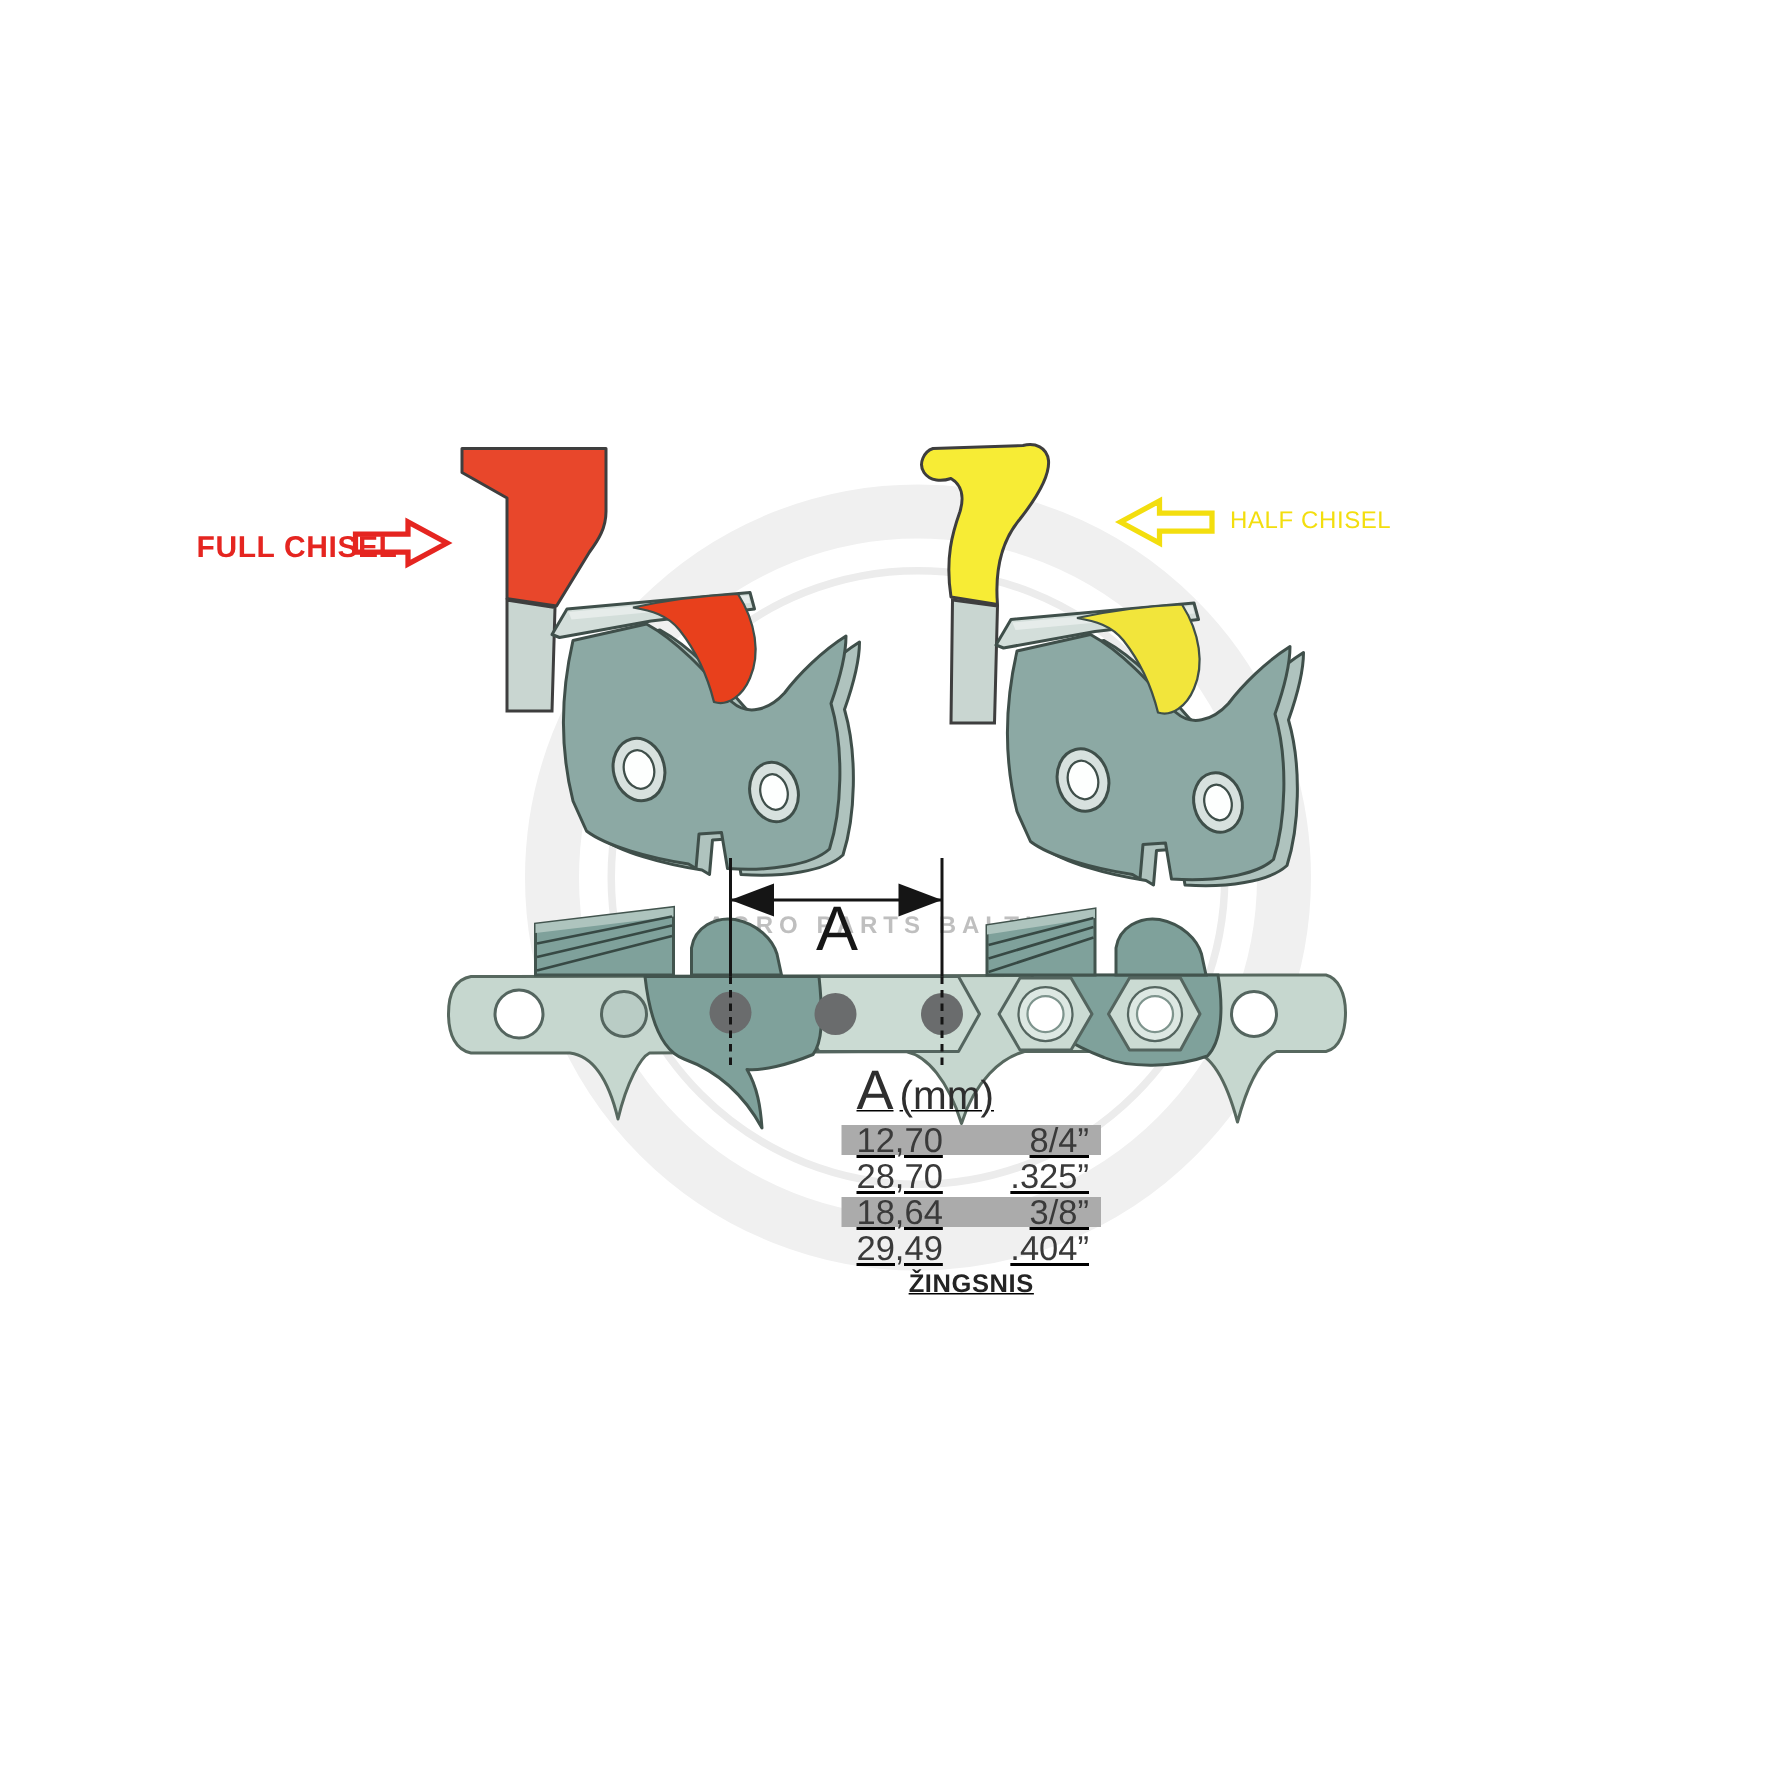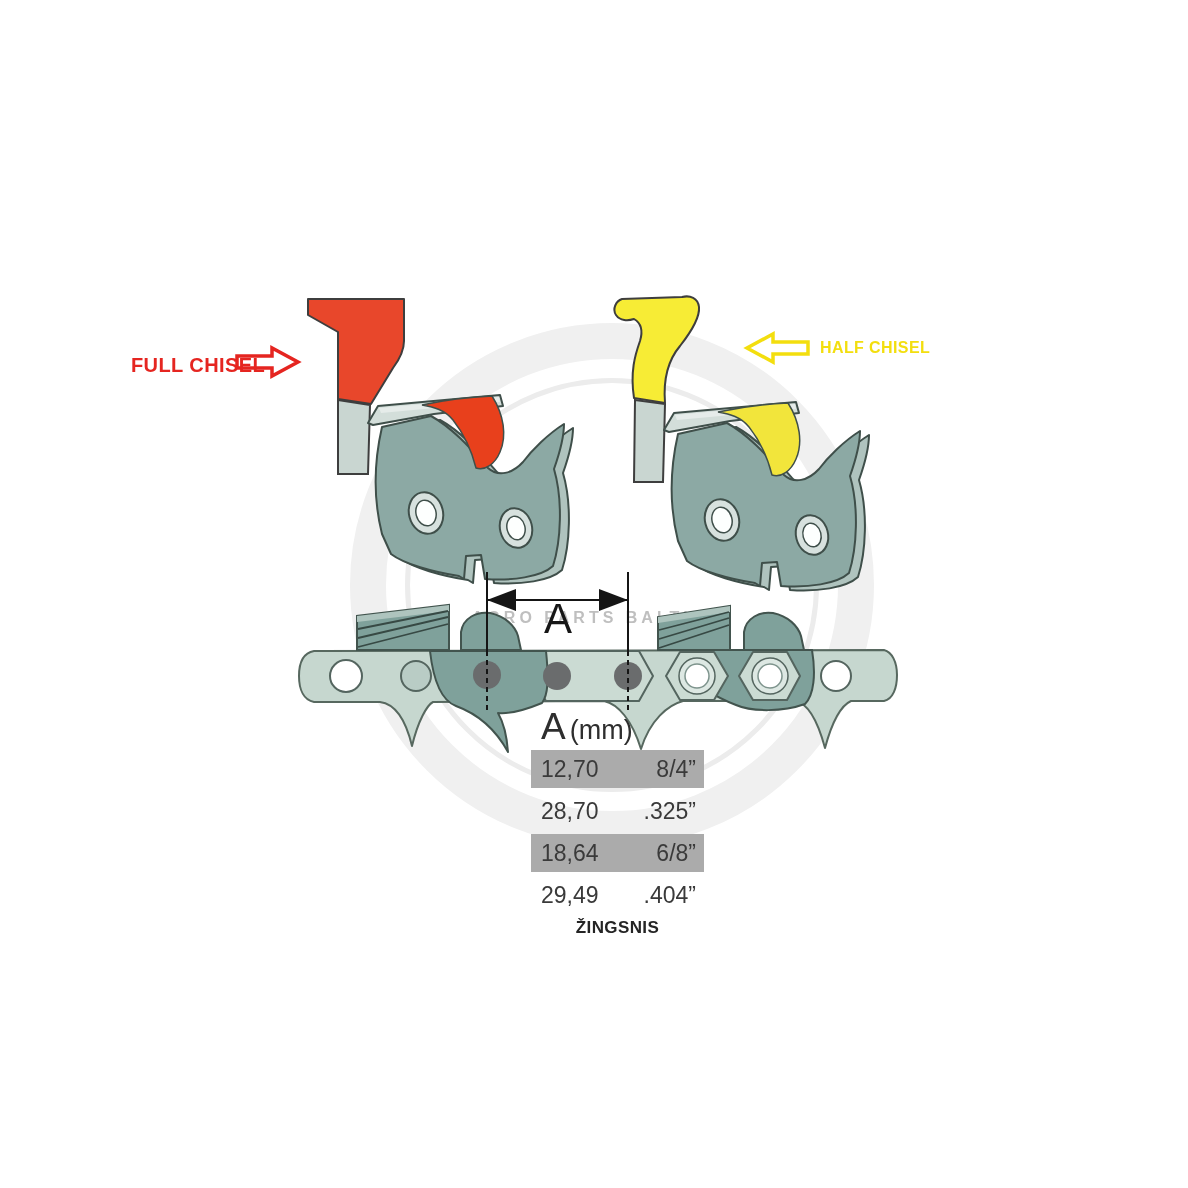"HALF CHISEL" .lbl-half { font-weight: bold -> normal }
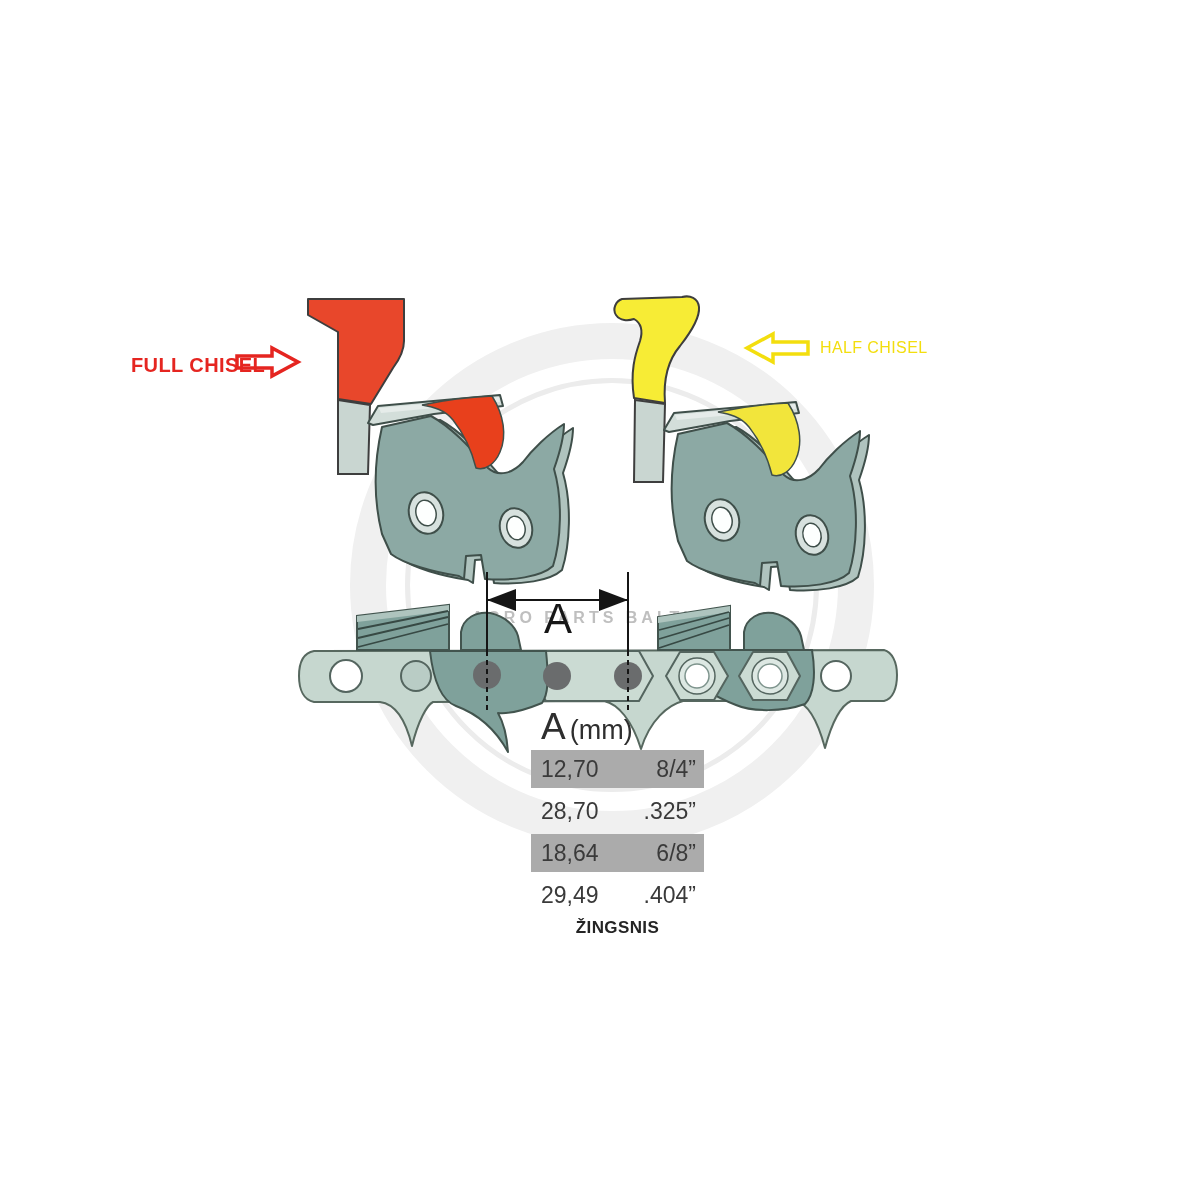"A (mm)" .pitch-table { left: 531px -> 561px; text-decoration: none -> underline }
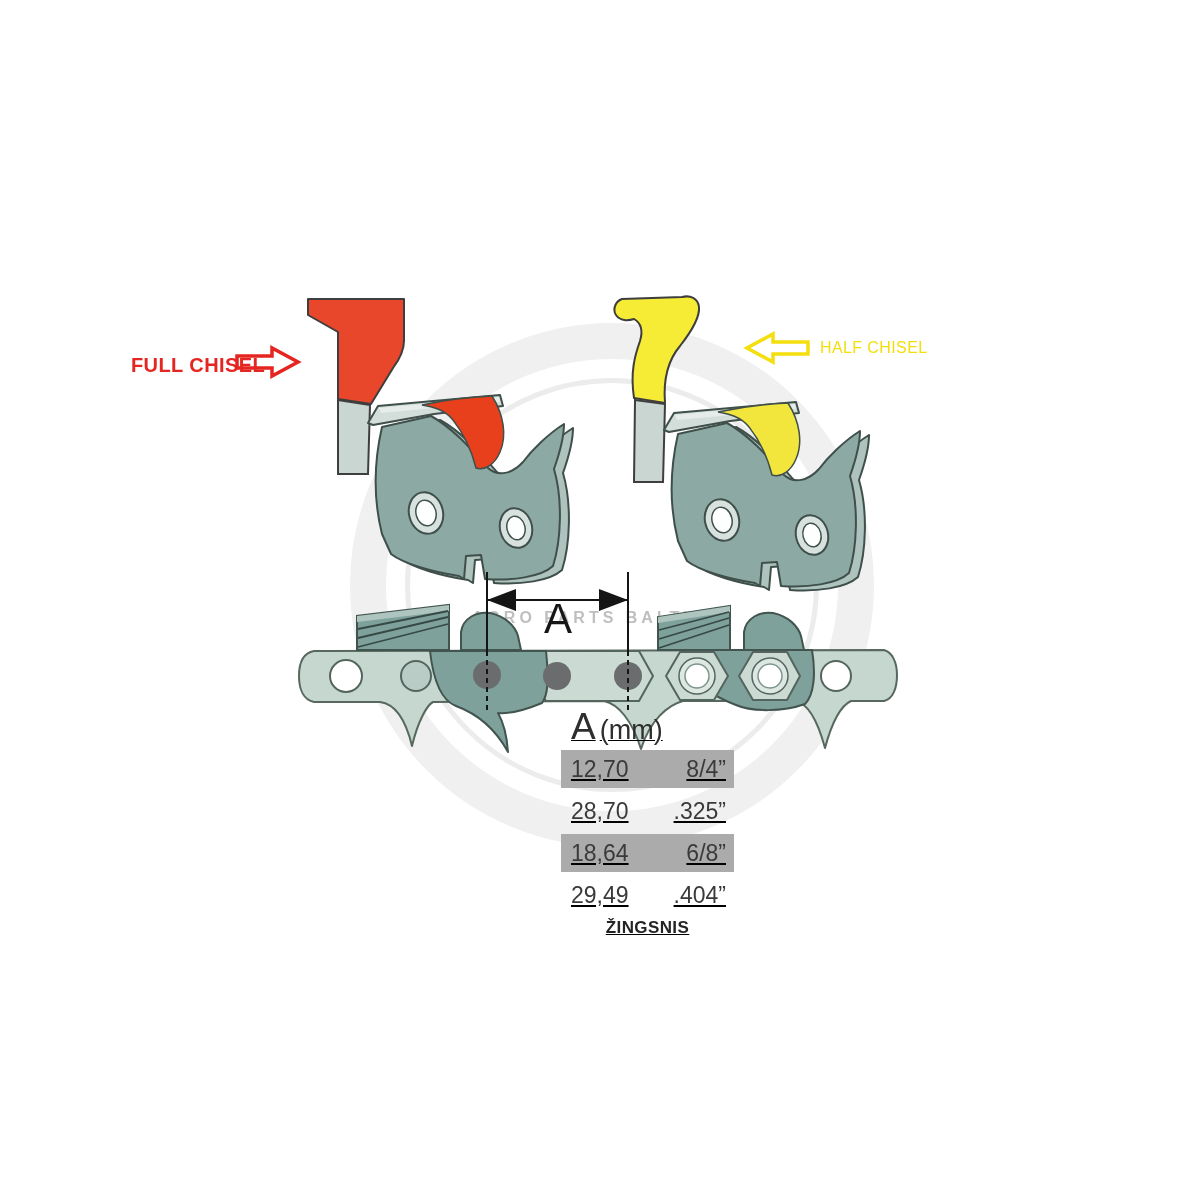"12,70" .pt-row { height: 38px -> 20px }
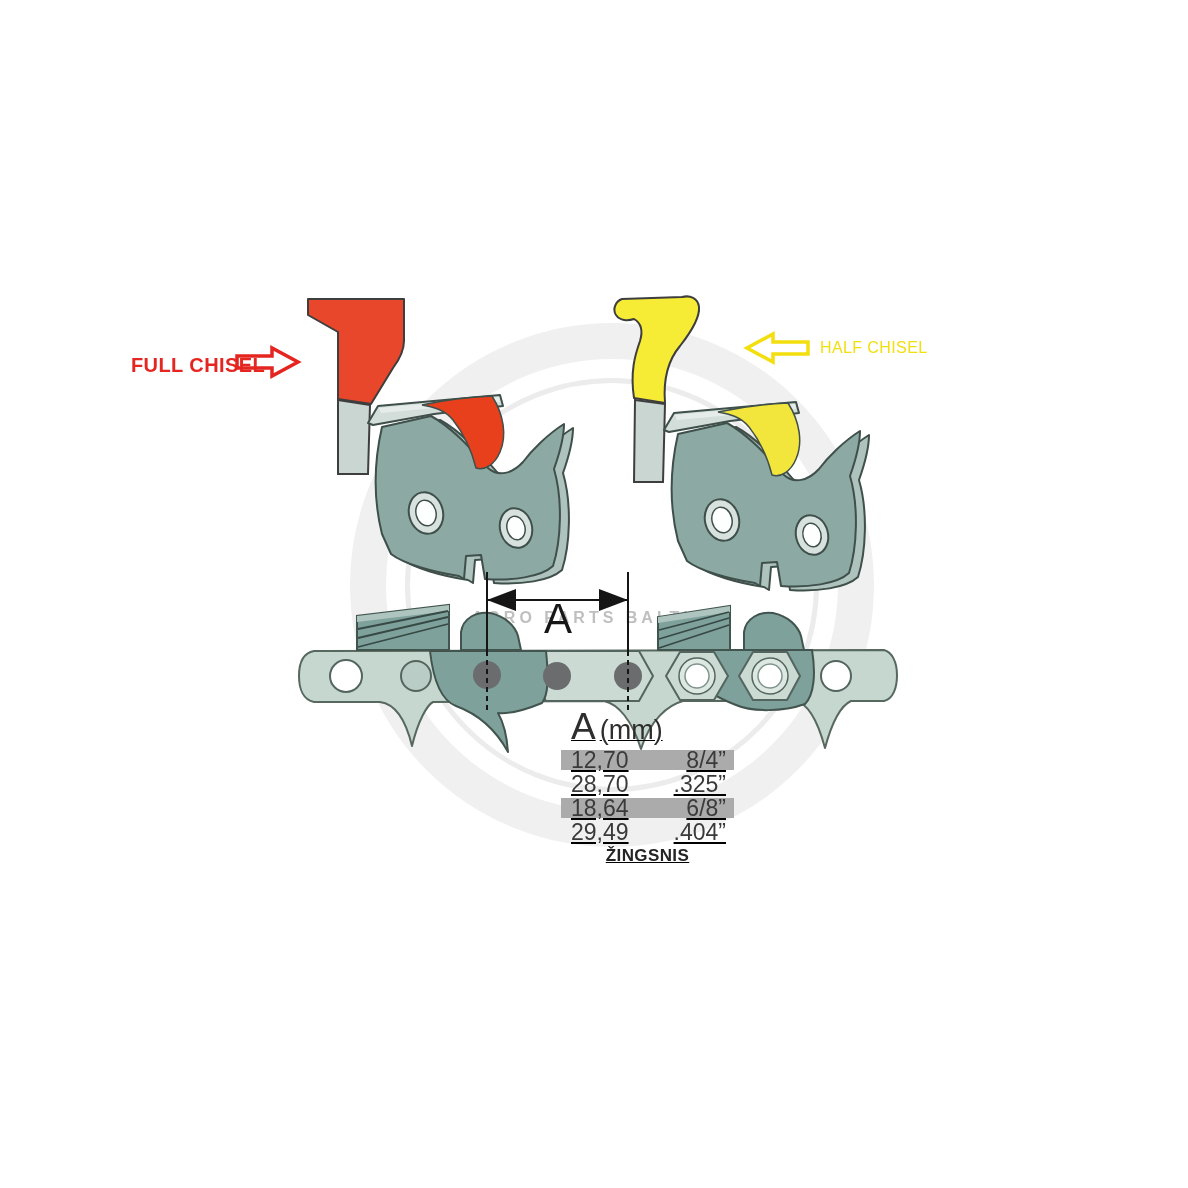"6/8”" span { text: 6/8 -> 3/8 }
